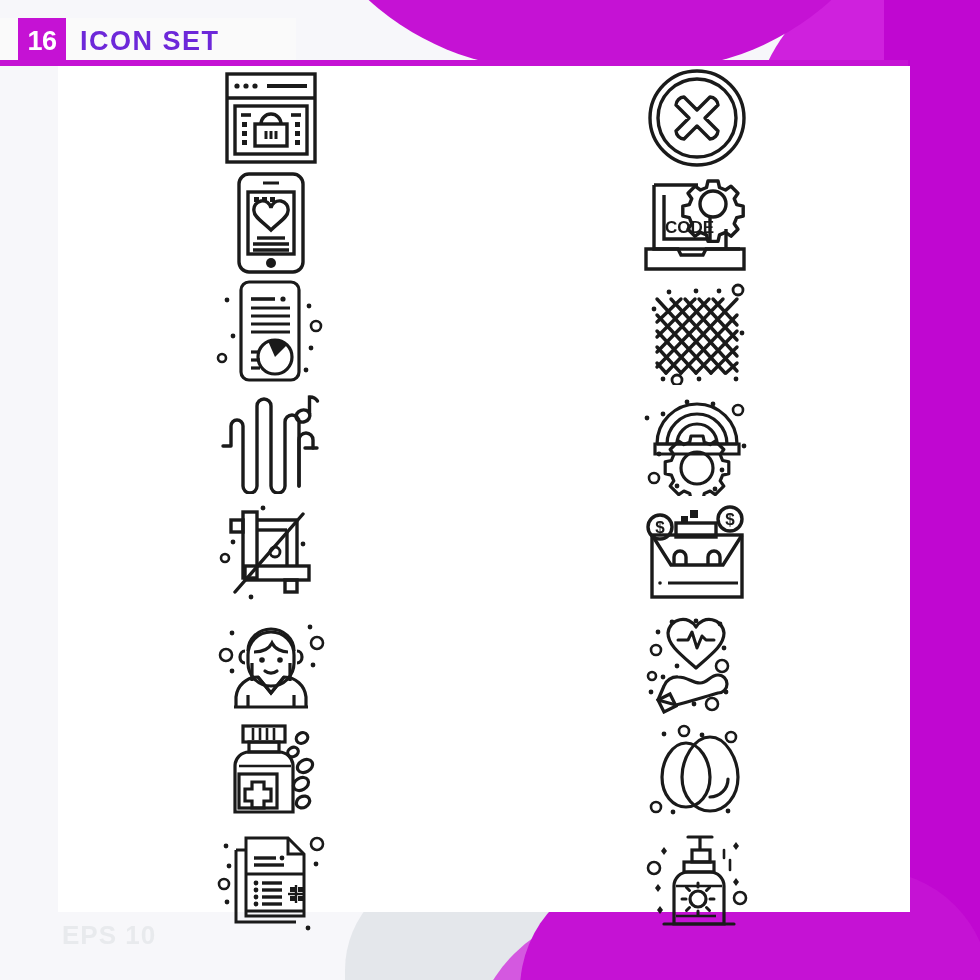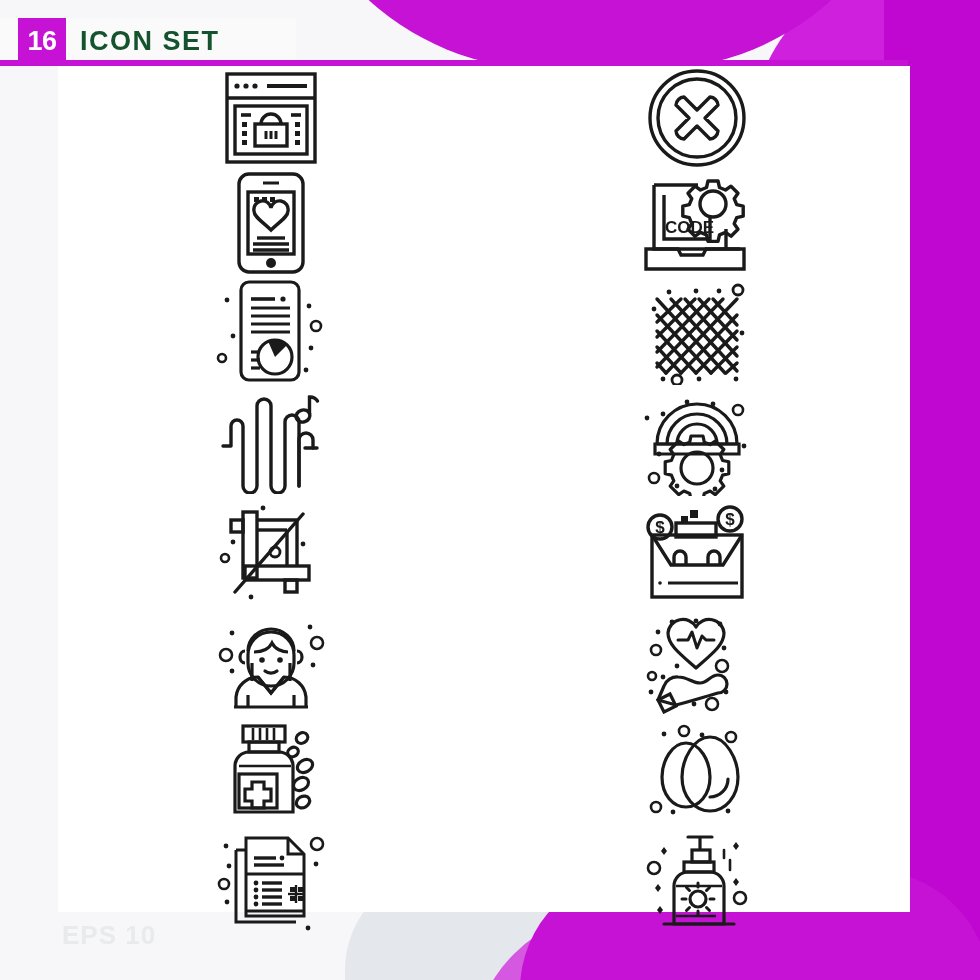"ICON SET" .title { color: #14532d -> #6d28d9 }
